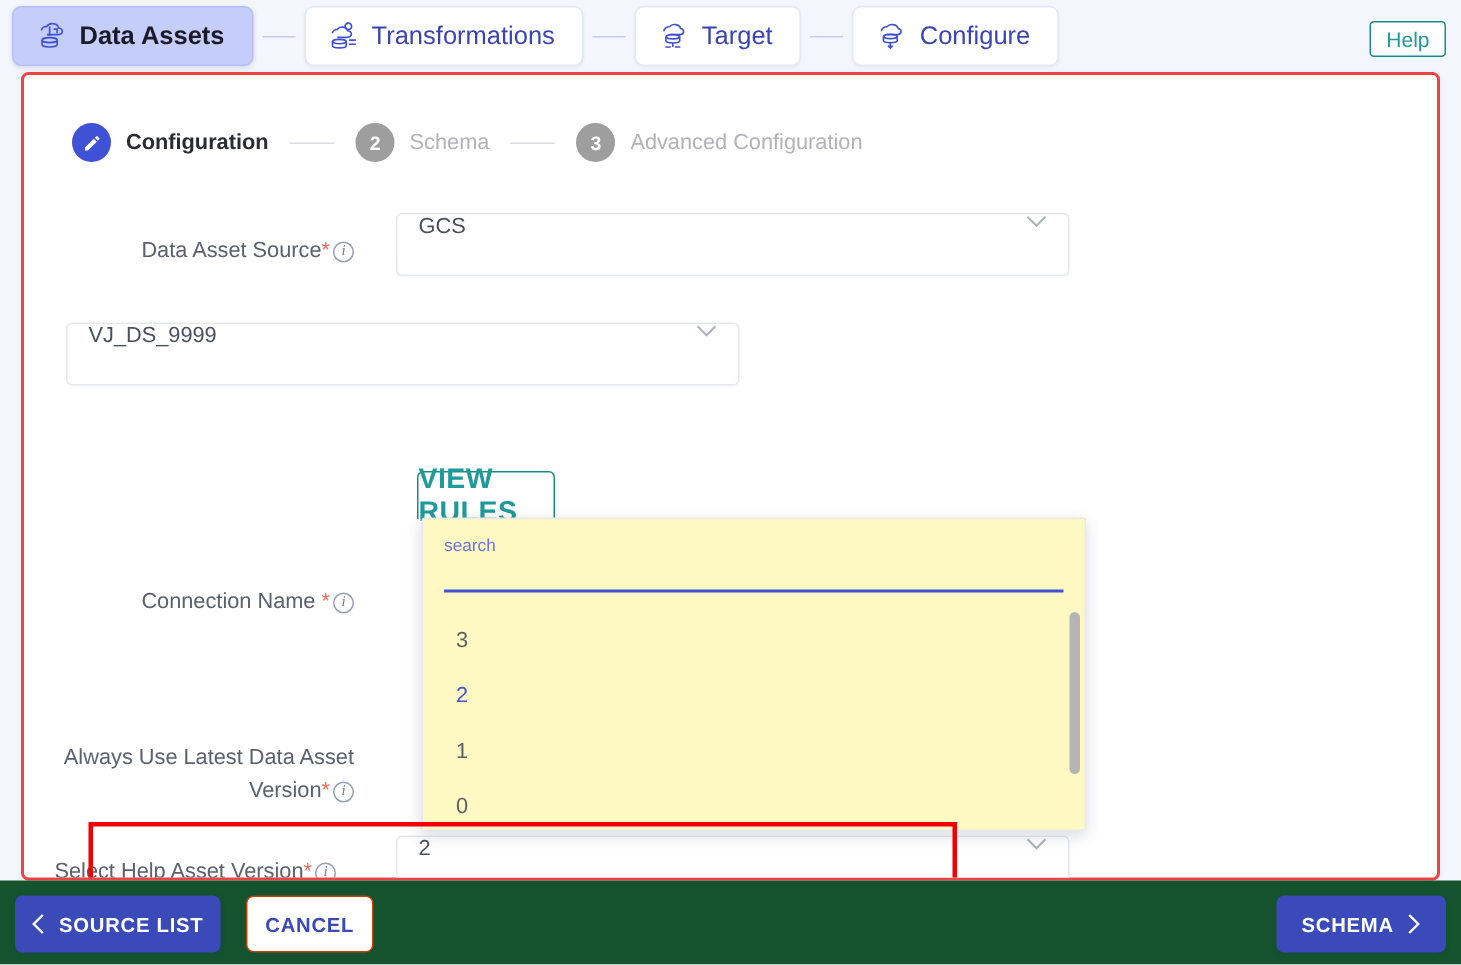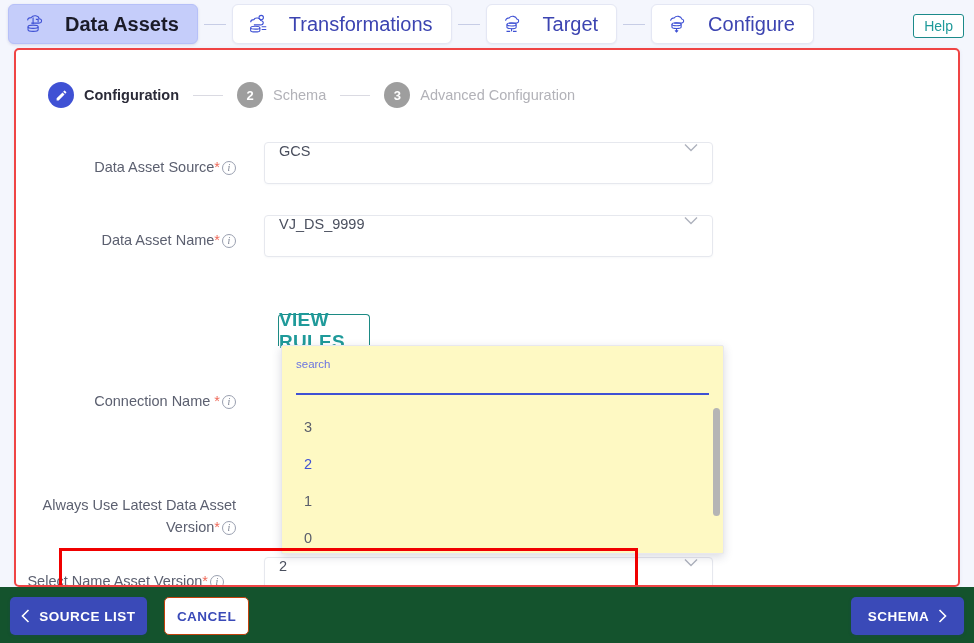"Data Assets" .tab .tab-label { font-size: 20px -> 17px; margin-left: 12px -> none }
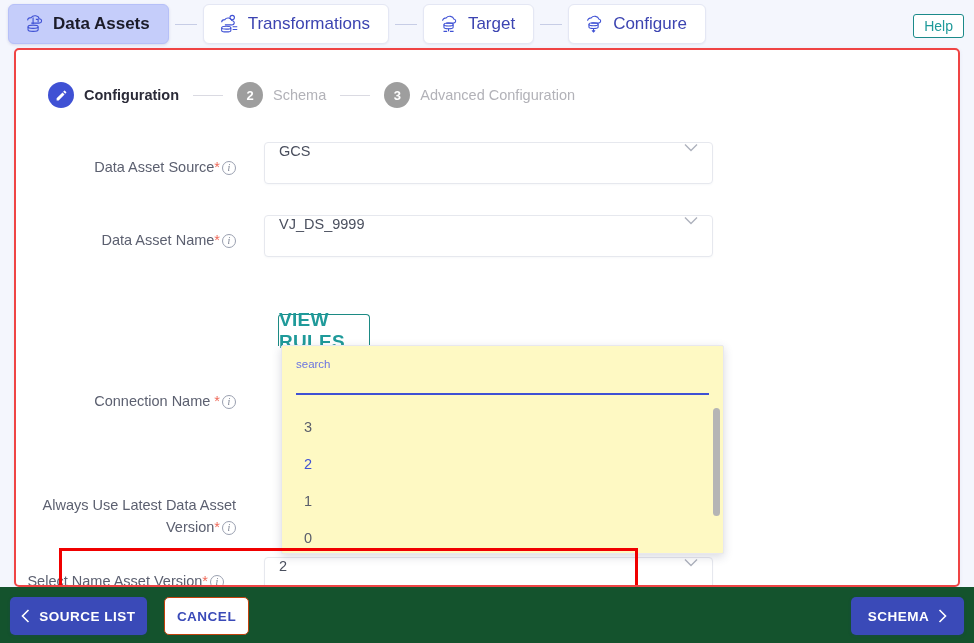"Data Asset Name* i" div.flabel { html: <div><span>Data Asset Name</span><span>*</span><span>i</span></div> -> none }
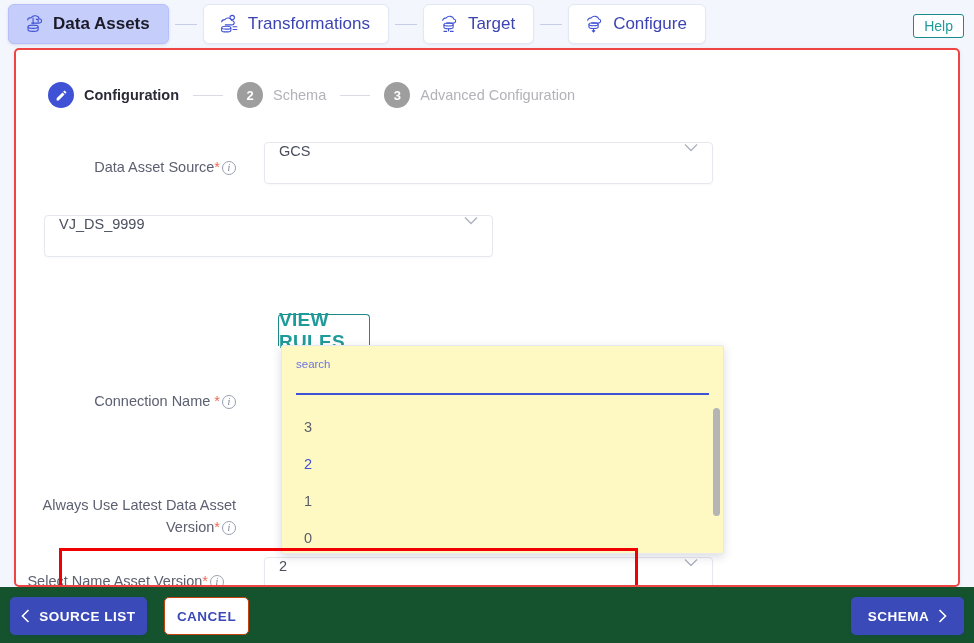"Select Name Asset Version" span { text: Name -> Help }
